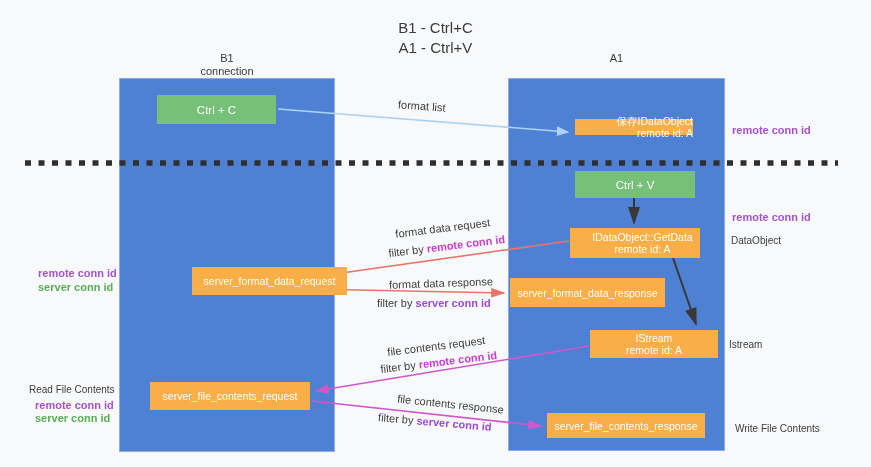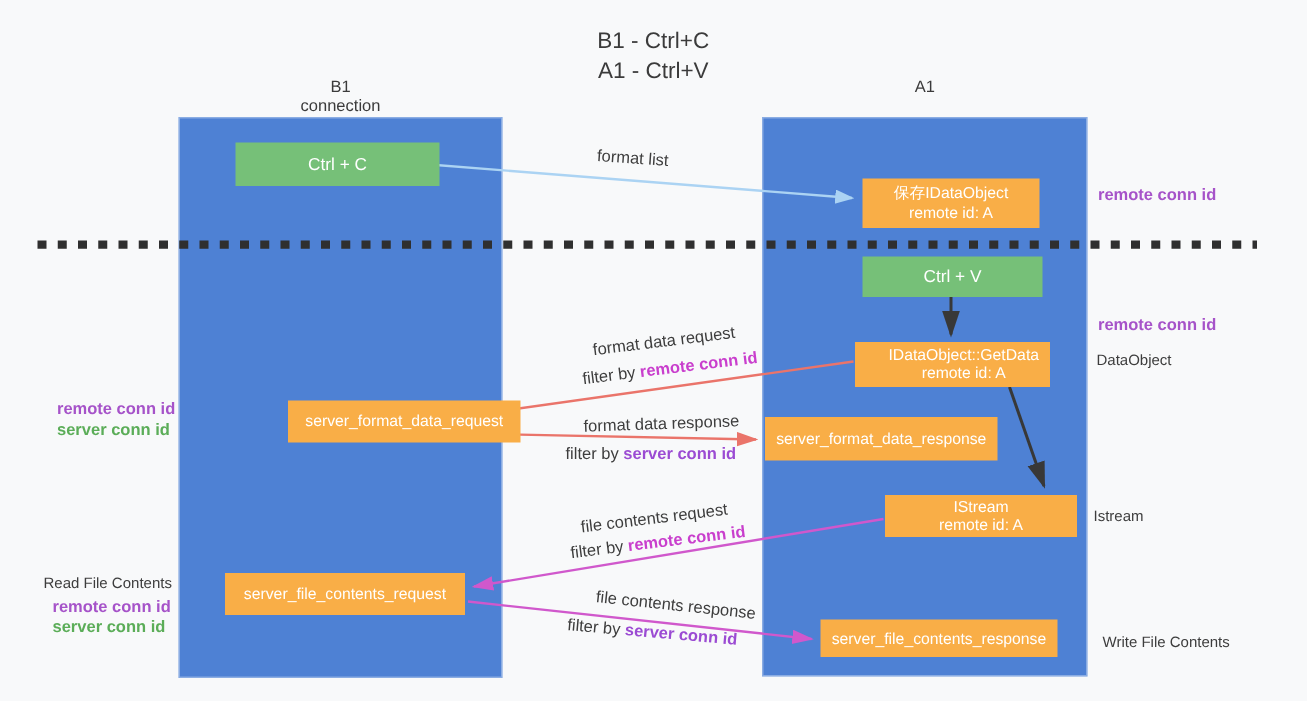"Ctrl + C" div.box { width: 136px -> 119px }
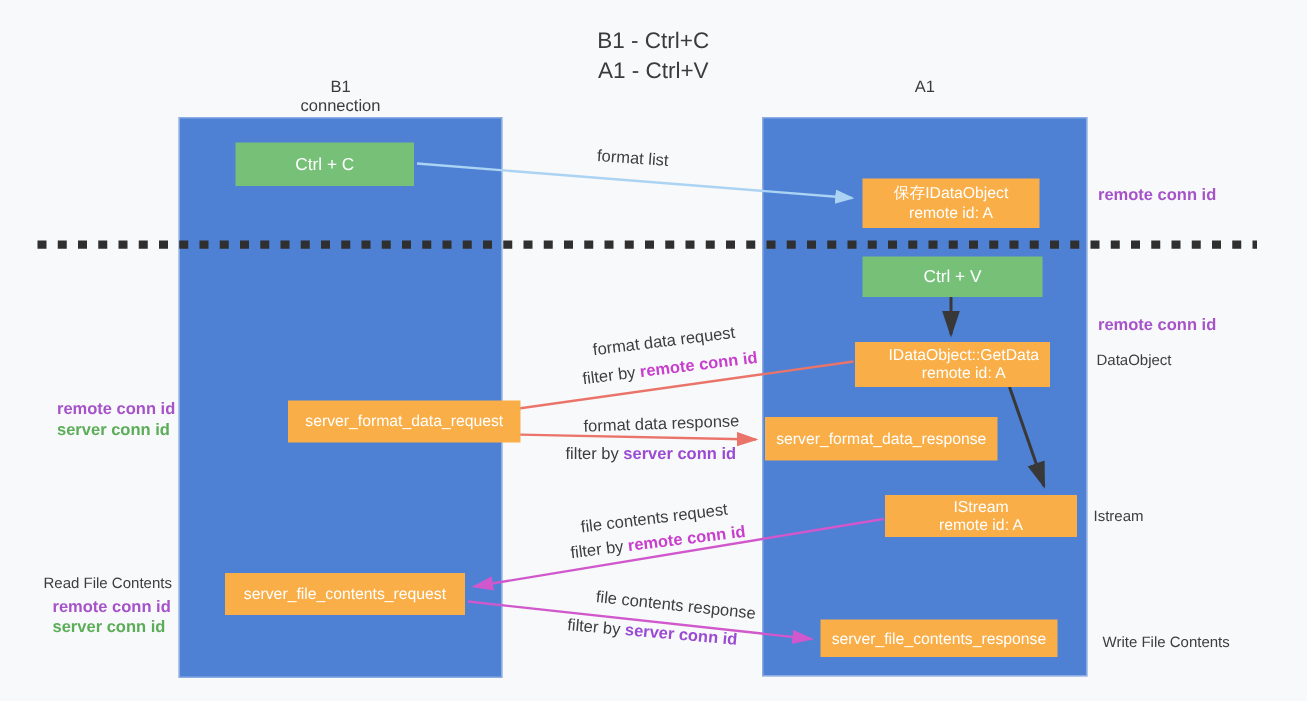"保存IDataObject" div.box { align-items: none -> flex-end; height: 33px -> 16px }
